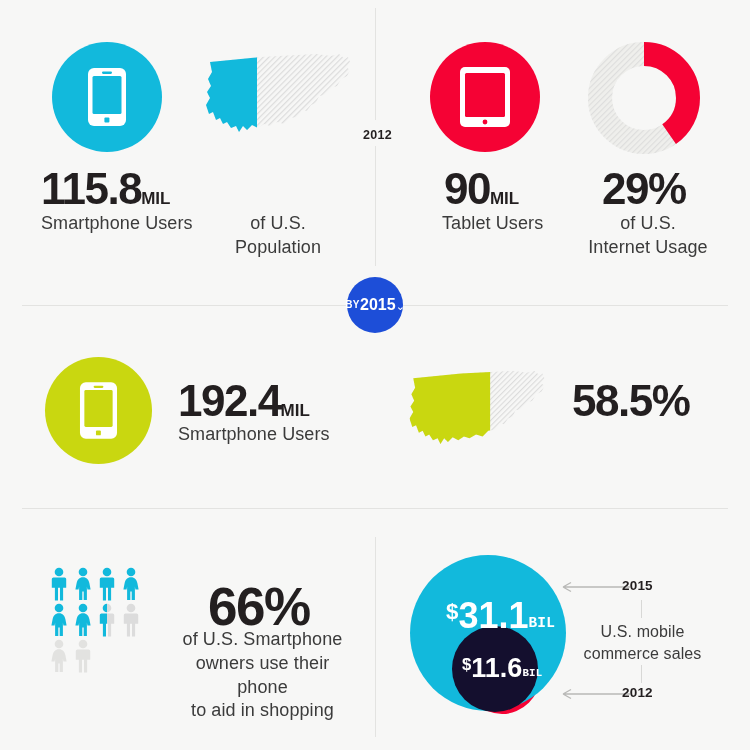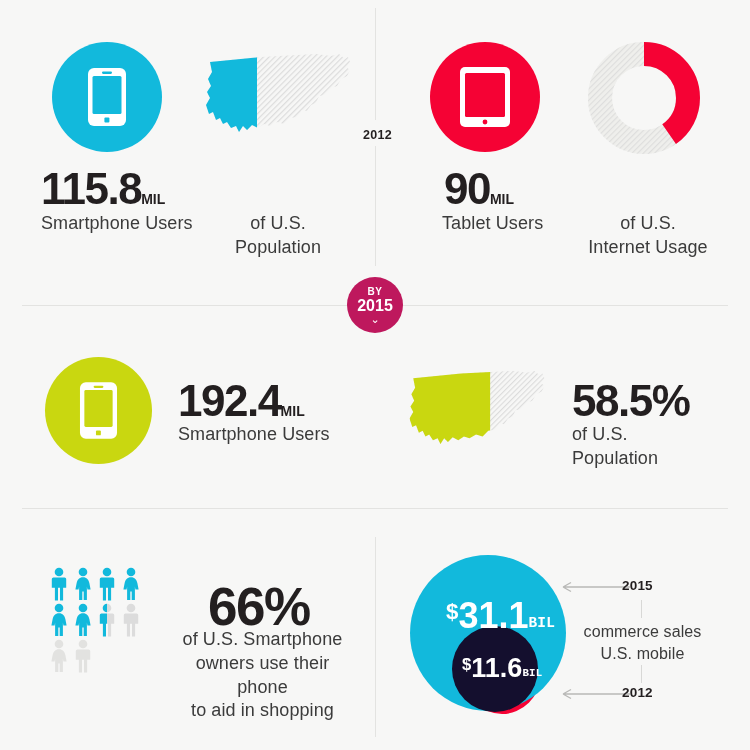"MIL" .unit { font-size: 14px -> 17px }
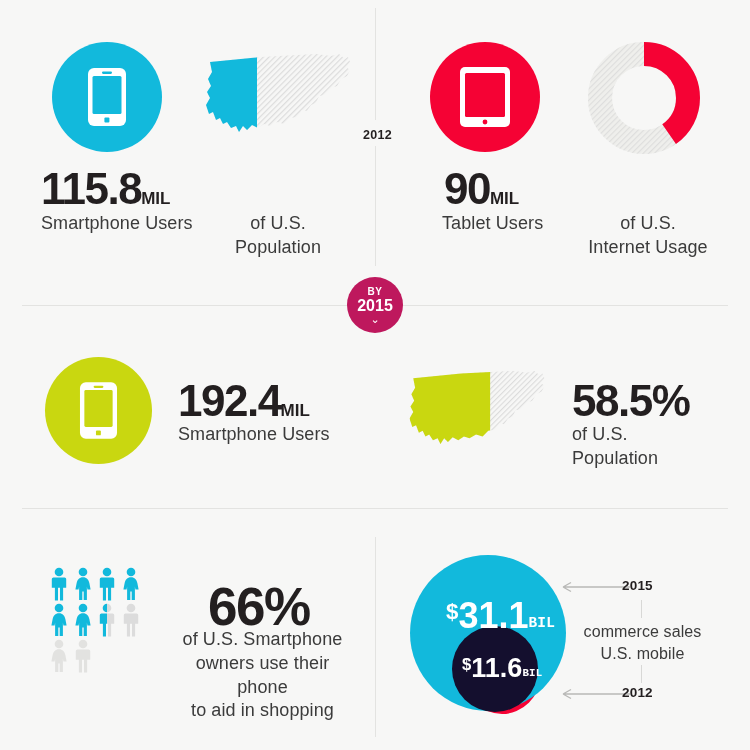"29%" div.abs { html: none -> <div>29%</div> }
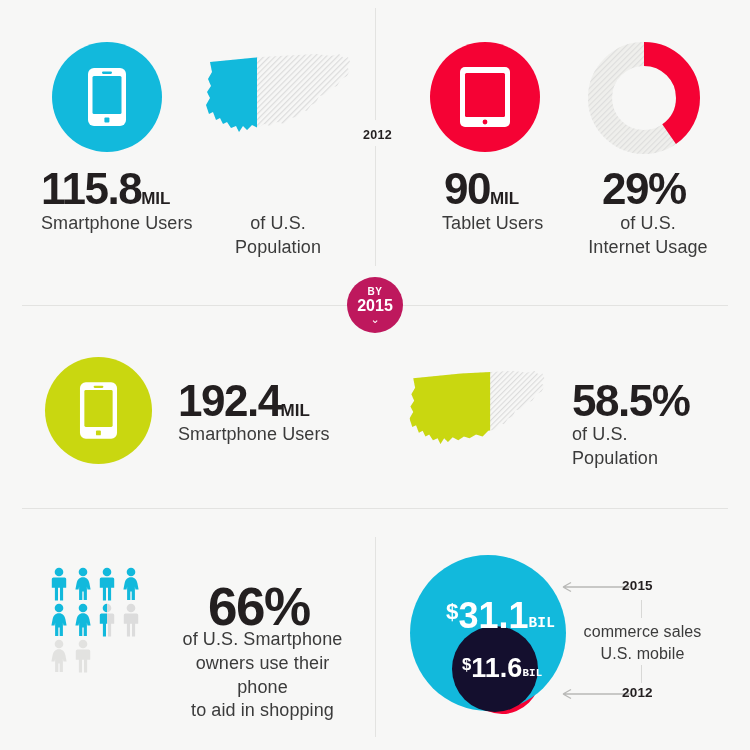"BY" .badge { background: #be185d -> #1d4ed8; flex-direction: column -> row }
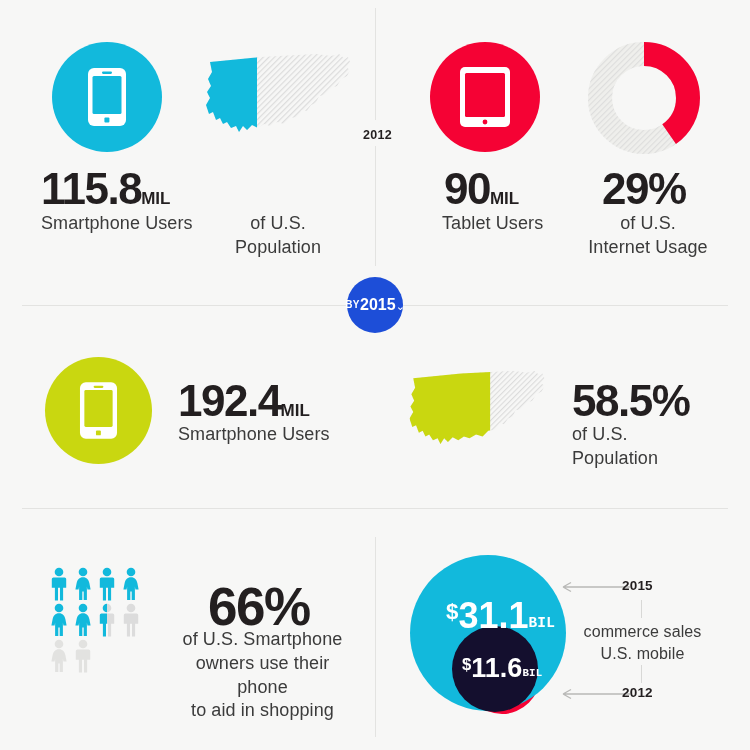"of U.S. Population" div.abs { html: <div>of U.S. Population</div> -> none }
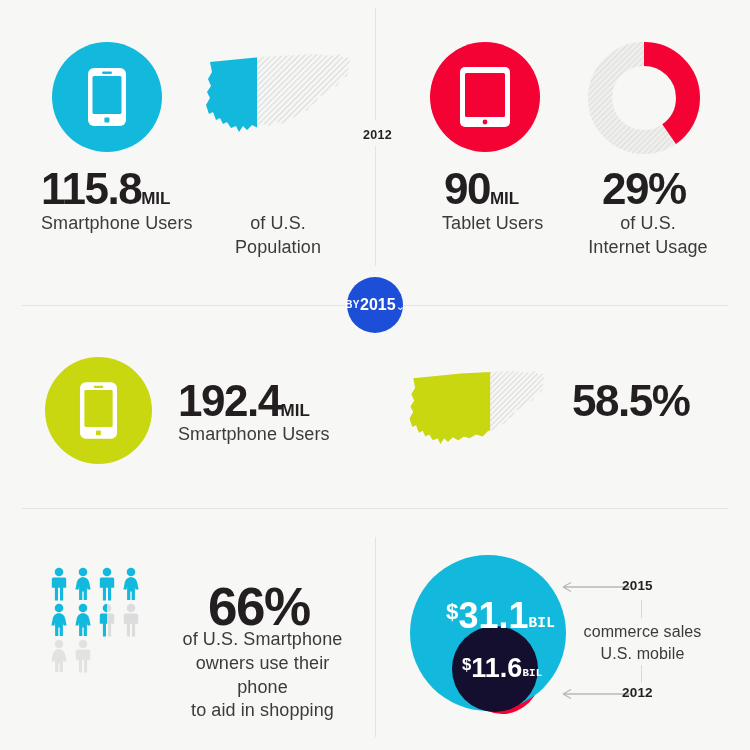"commerce sales" div { order: before "U.S. mobile" -> after "U.S. mobile" }
